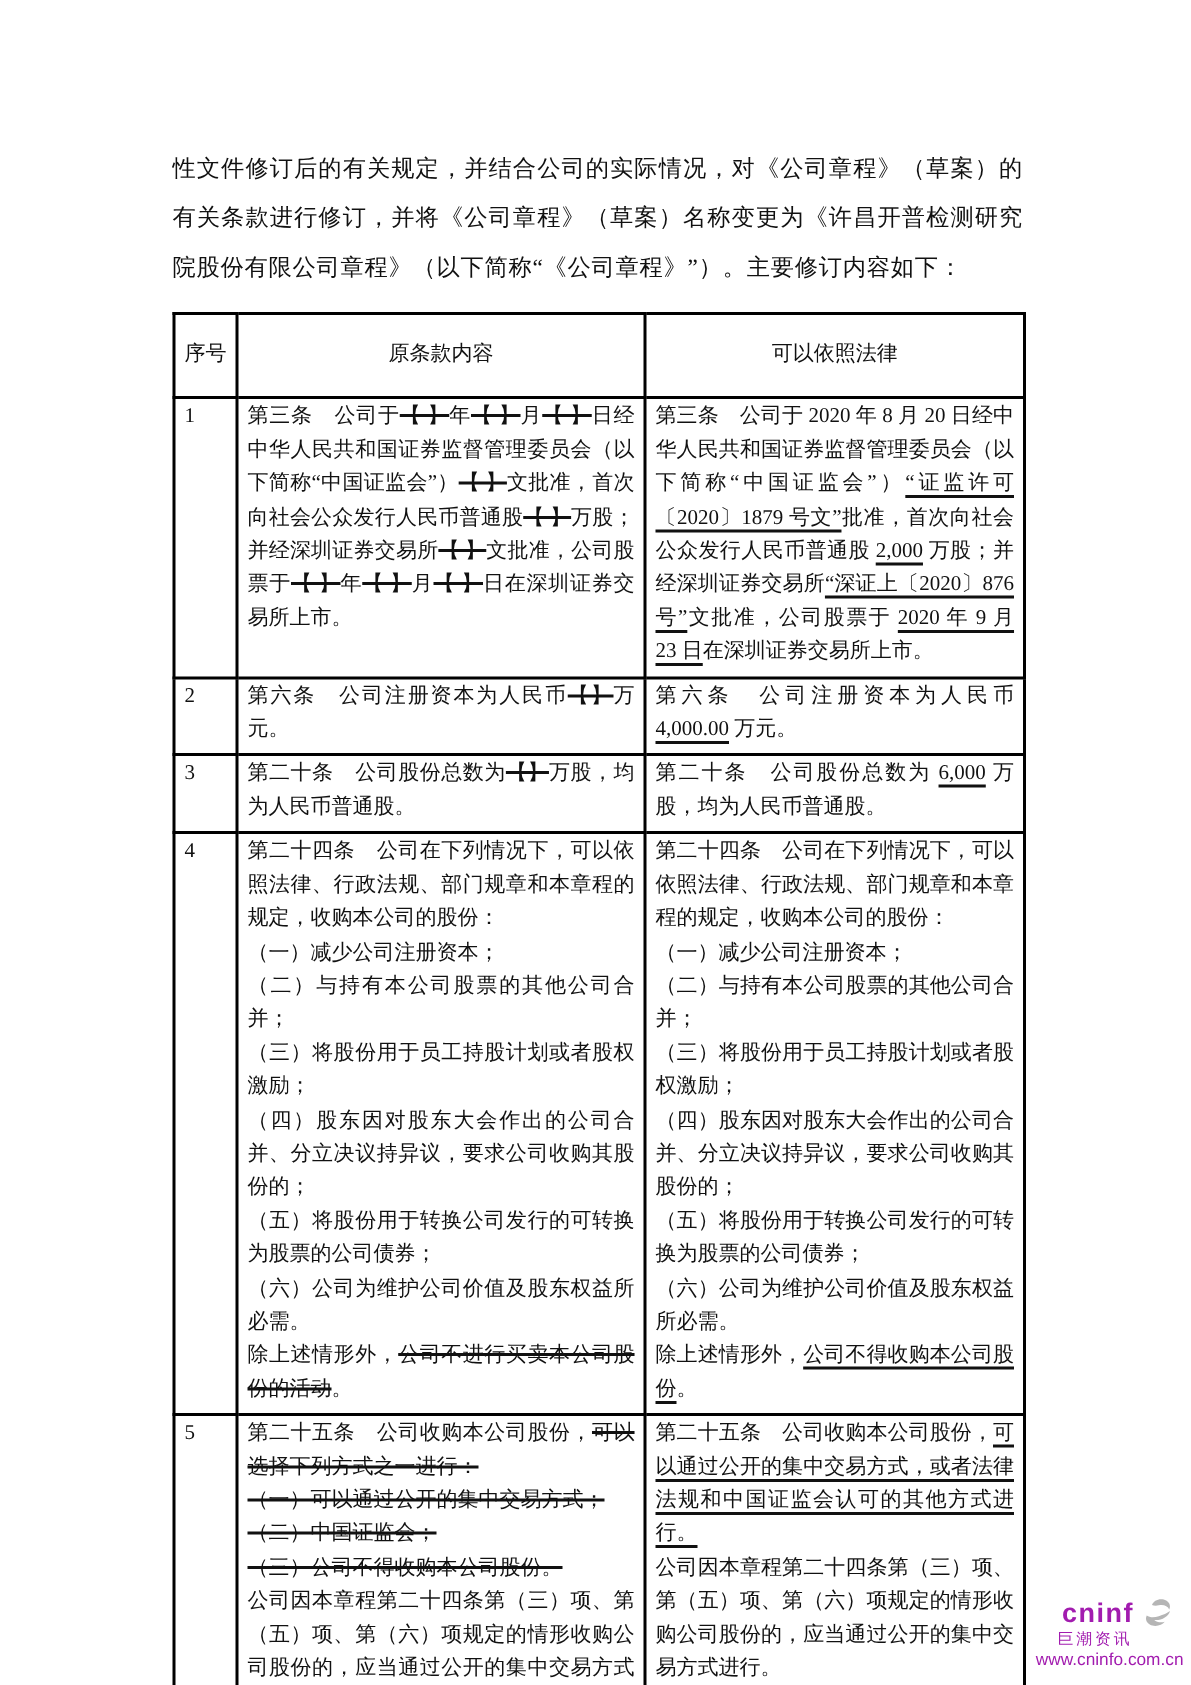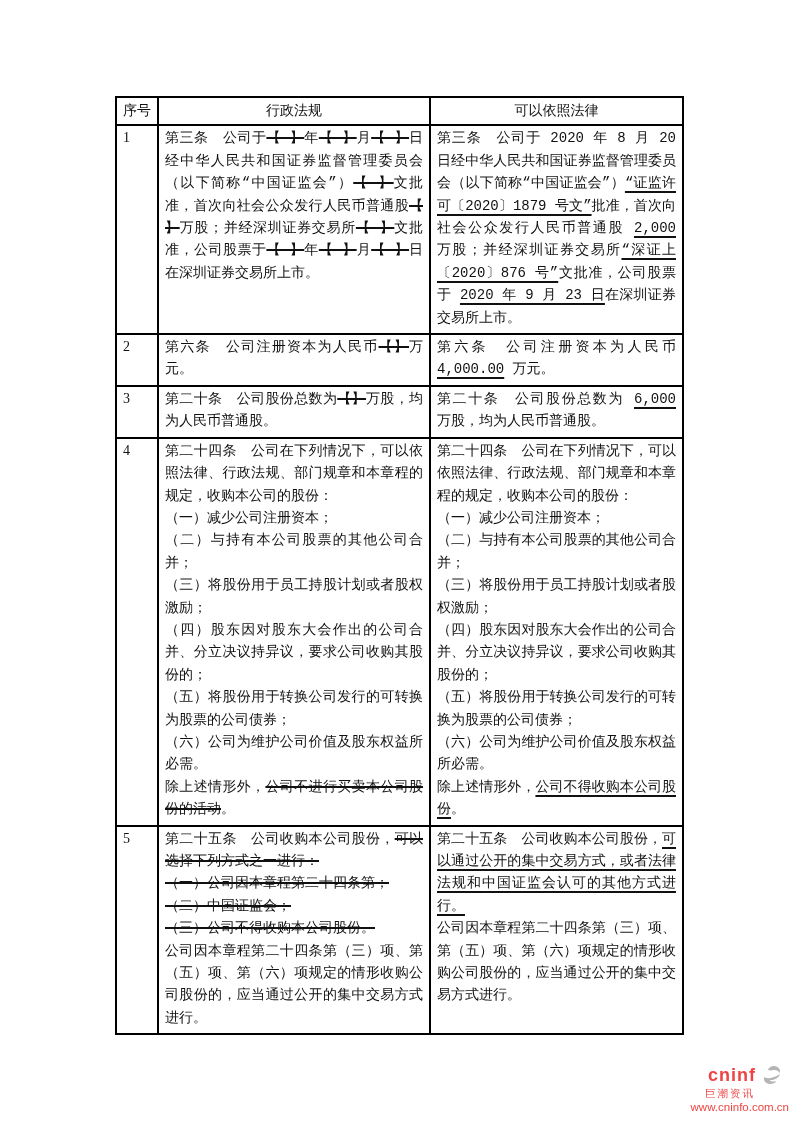"性文件修订后的有关规定，并结合公司的实际情况，对《公司章程》（草案）的有关条款进" p.intro { html: none -> <p>性文件修订后的有关规定，并结合公司的实际情况，对《公司章程》（草案）的有关条款进行修订，并将《公司章程》（草案）名称变更为《许昌开普检测研究院股份有限公司章程》（以下简称“《公司章程》”）。主要修订内容如下：</p> }
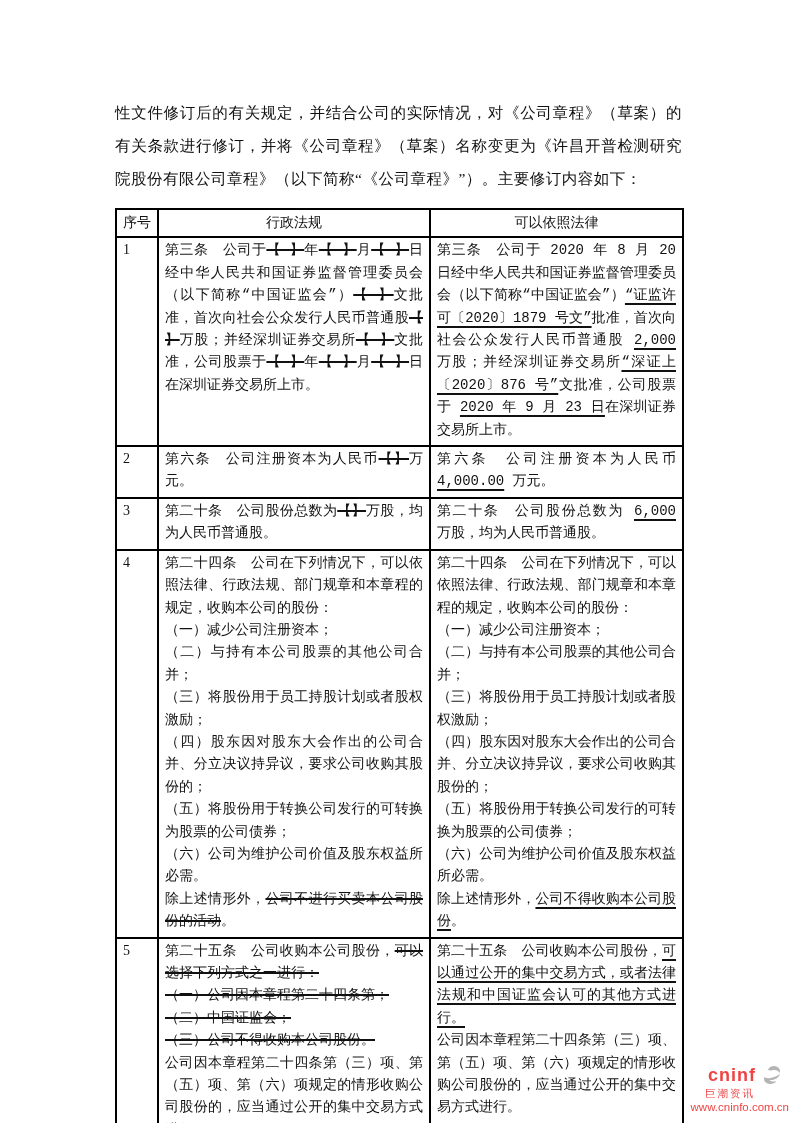"序号" table.rev-table th { padding: 2px 2px -> 16px 2px }
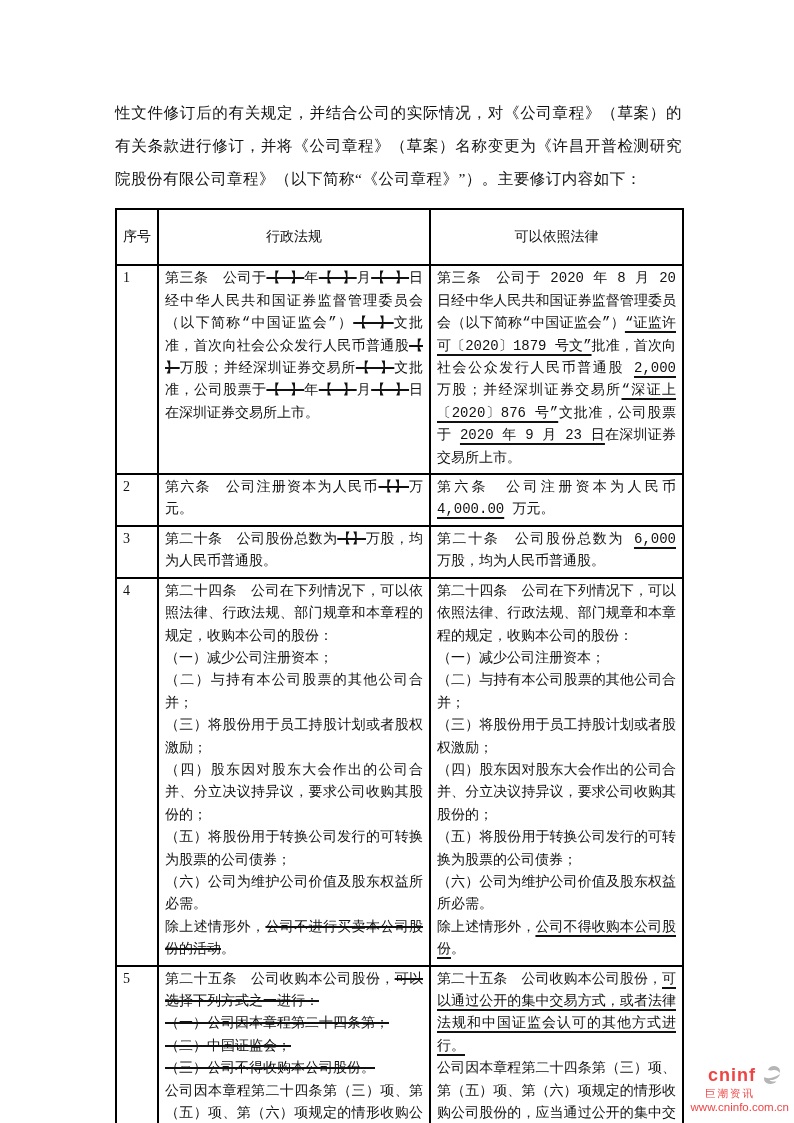"行政法规" th { text: 行政法规 -> 原条款内容 }
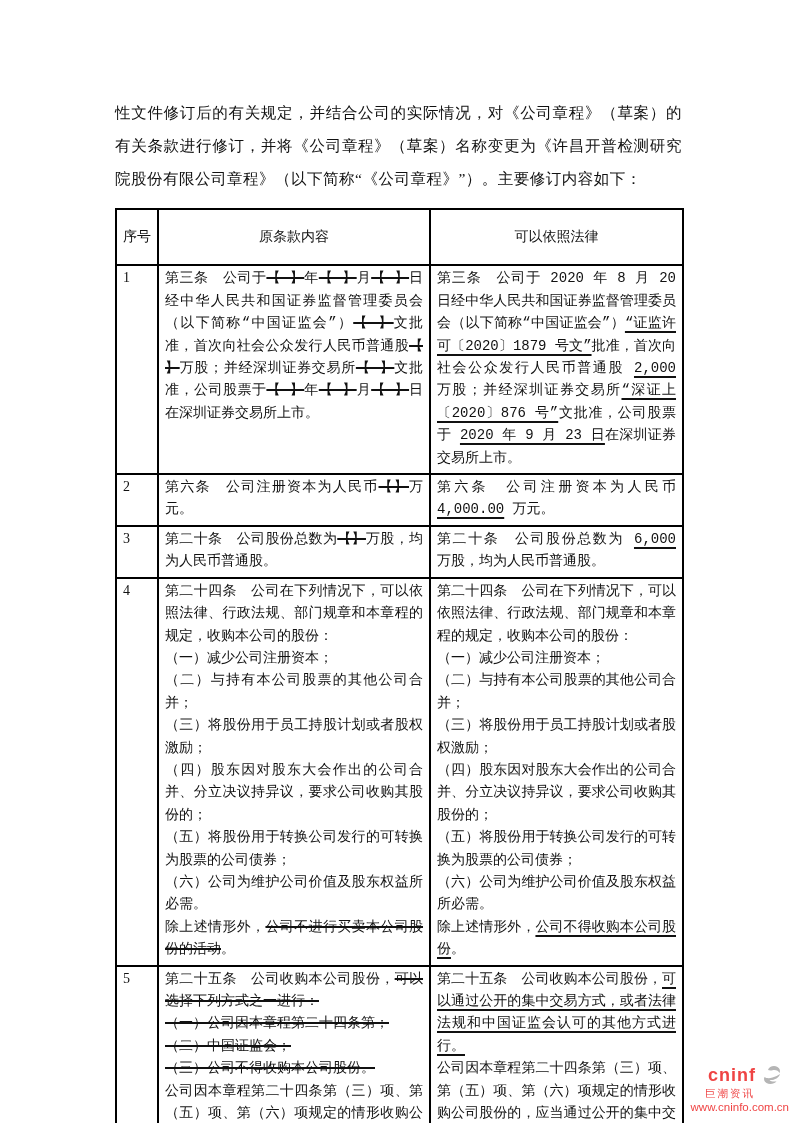"第三条 公司于【 】年【 】月【" td p { font-family: Liberation Mono, monospace -> none }
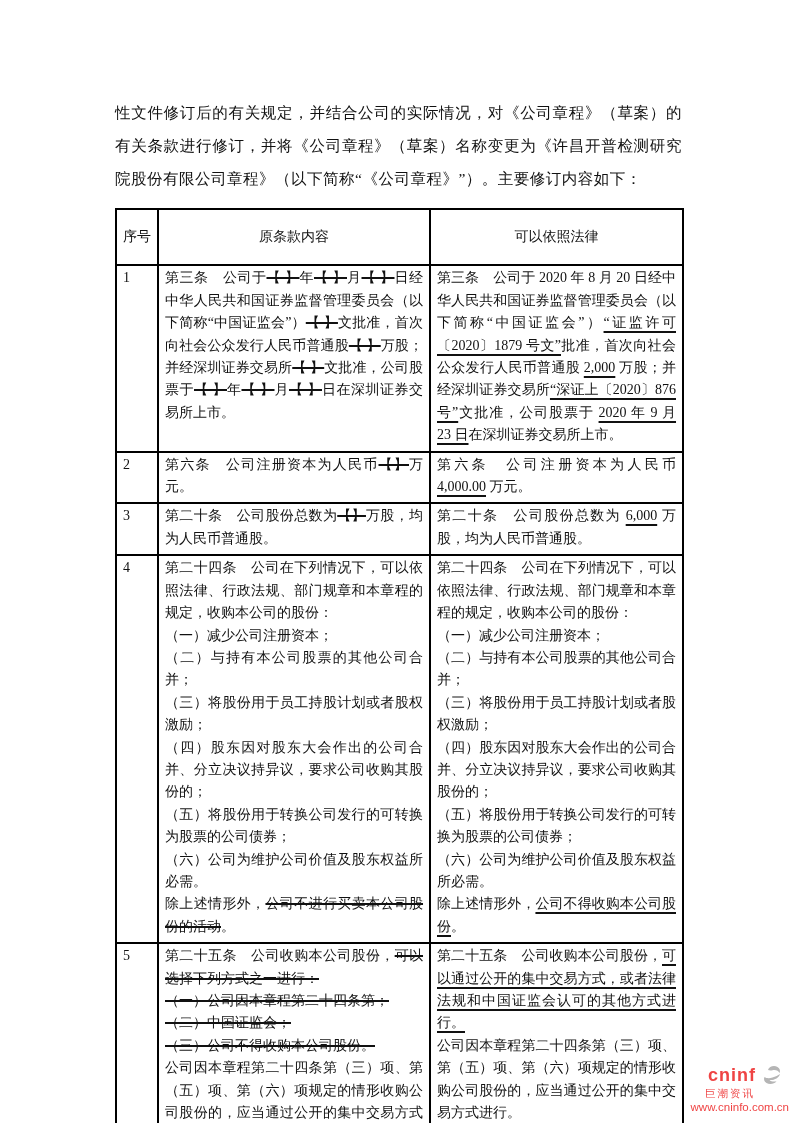"（一）公司因本章程第二十四条第；" span.seg-d { text: 公司因本章程第二十四条第 -> 可以通过公开的集中交易方式 }
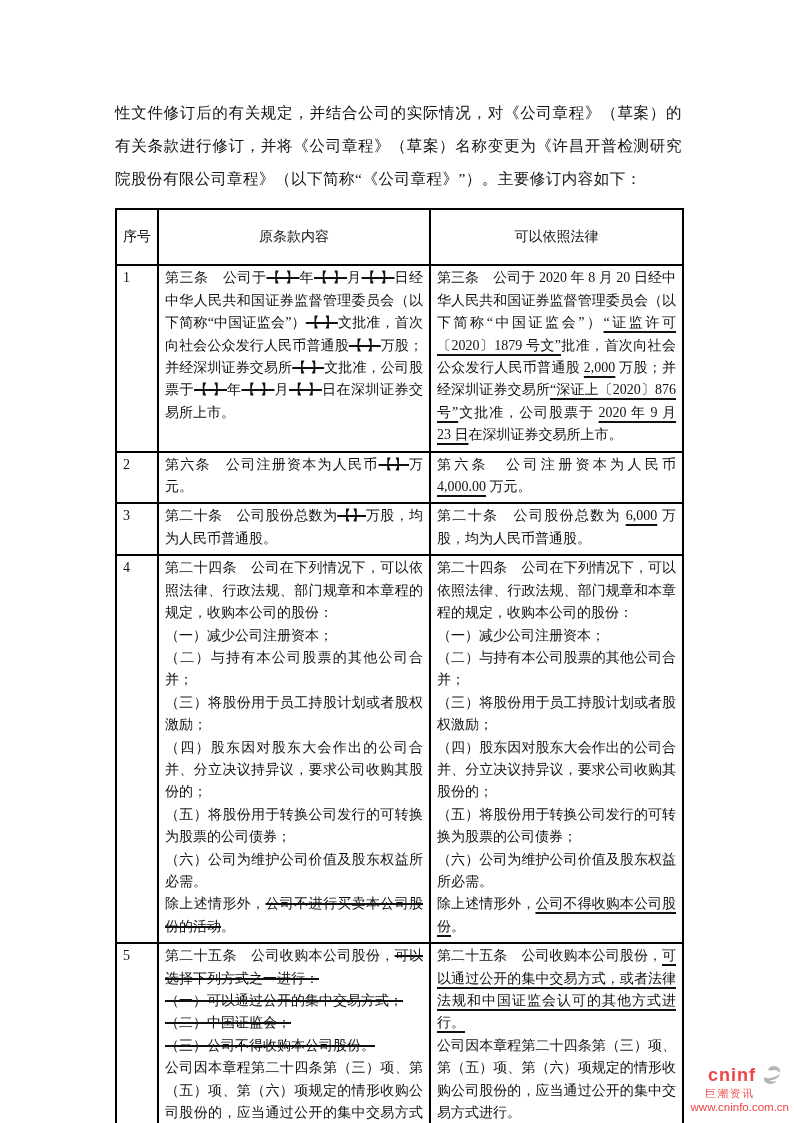"cninf" .watermark { color: #ef4444 -> #a21caf }
